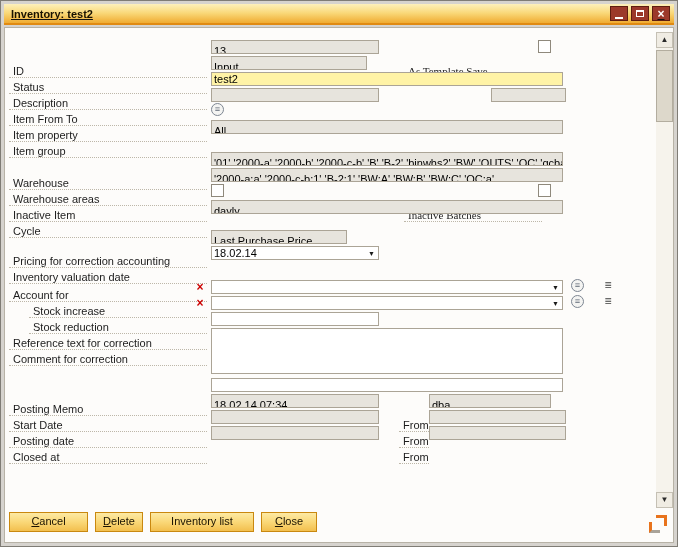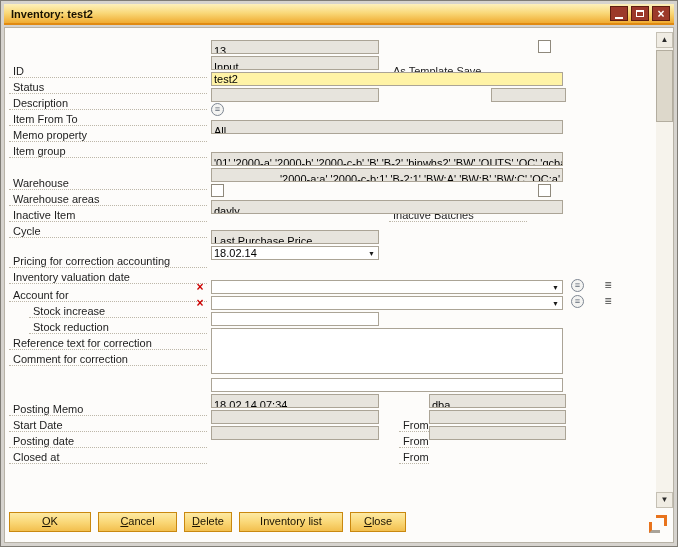"Inventory: test2" .titlebar { text-decoration: none -> underline }
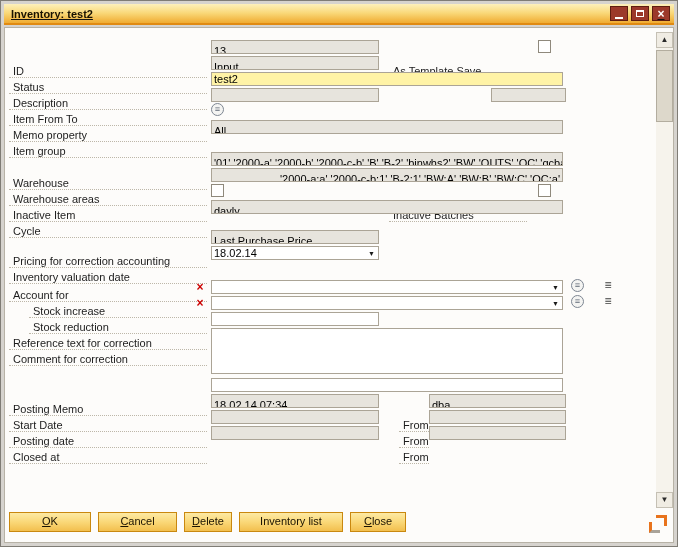"Input" div.fld { width: 168px -> 156px }
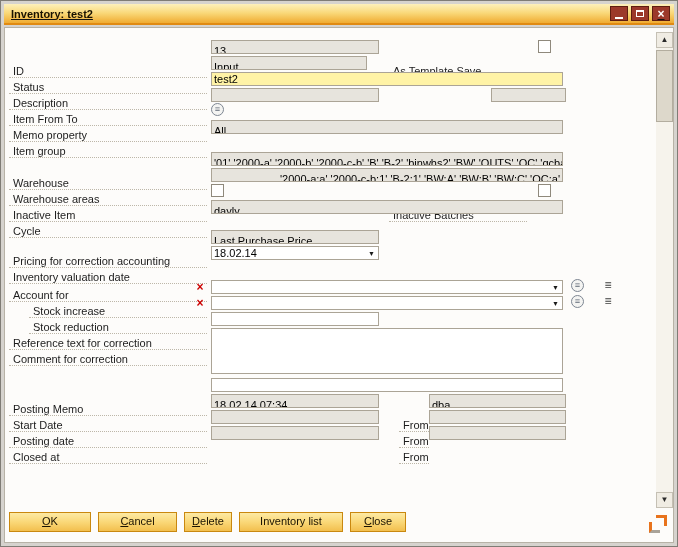"As Template Save" .lbl2 { font-family: none -> Liberation Serif, serif; left: 384px -> 399px }
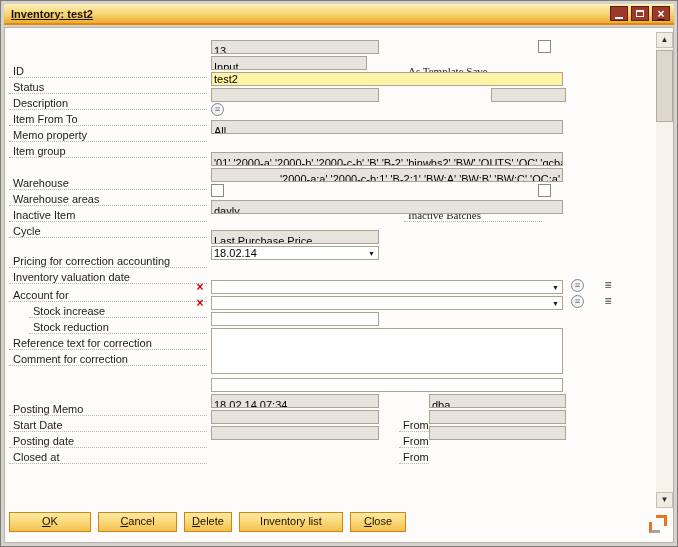"Memo property" div.lbl { text: Memo -> Item }
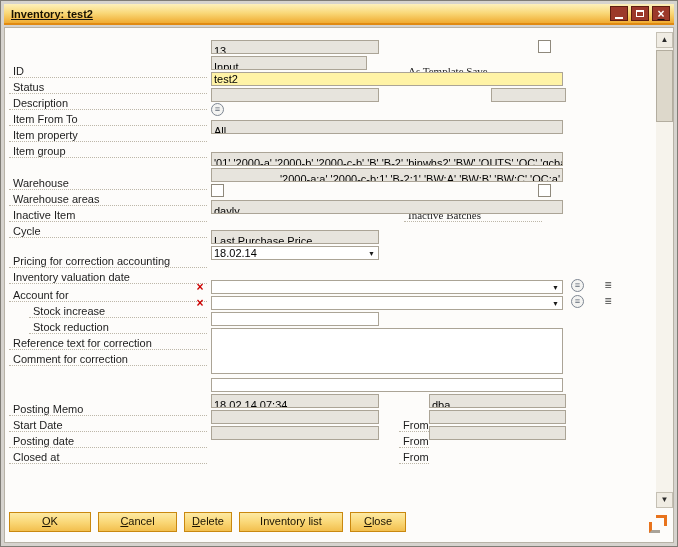"'2000-a:a','2000-c-b:1','B-2:1','BW:A','" div.fld { text-align: right -> none }
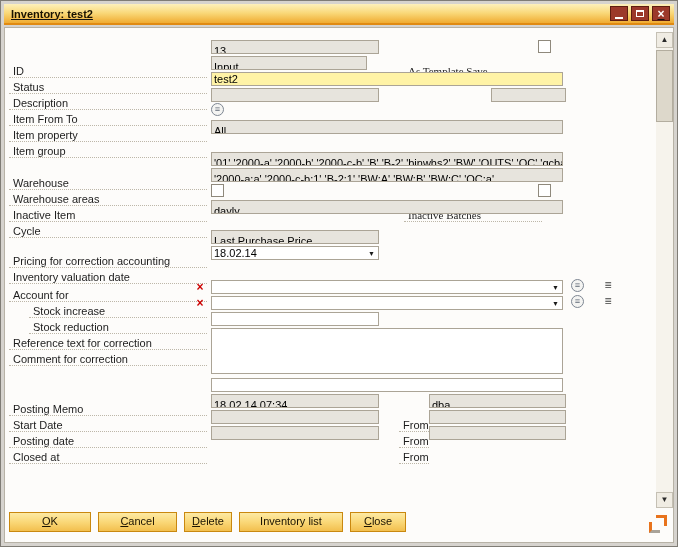"Last Purchase Price" div.fld { width: 168px -> 136px }
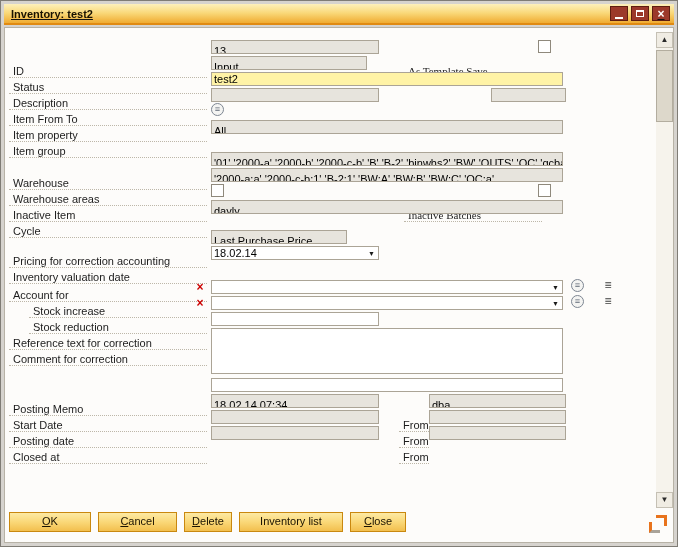"dba" div.fld { width: 137px -> 122px }
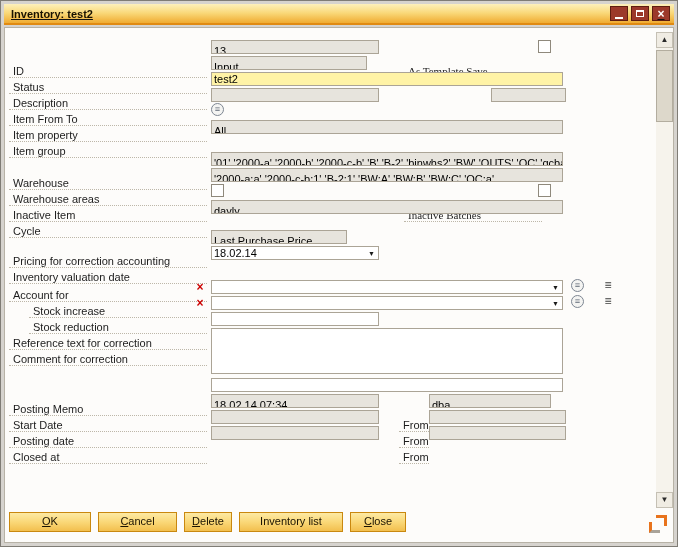"OK" div.btn { html: <div>OK</div> -> none }
